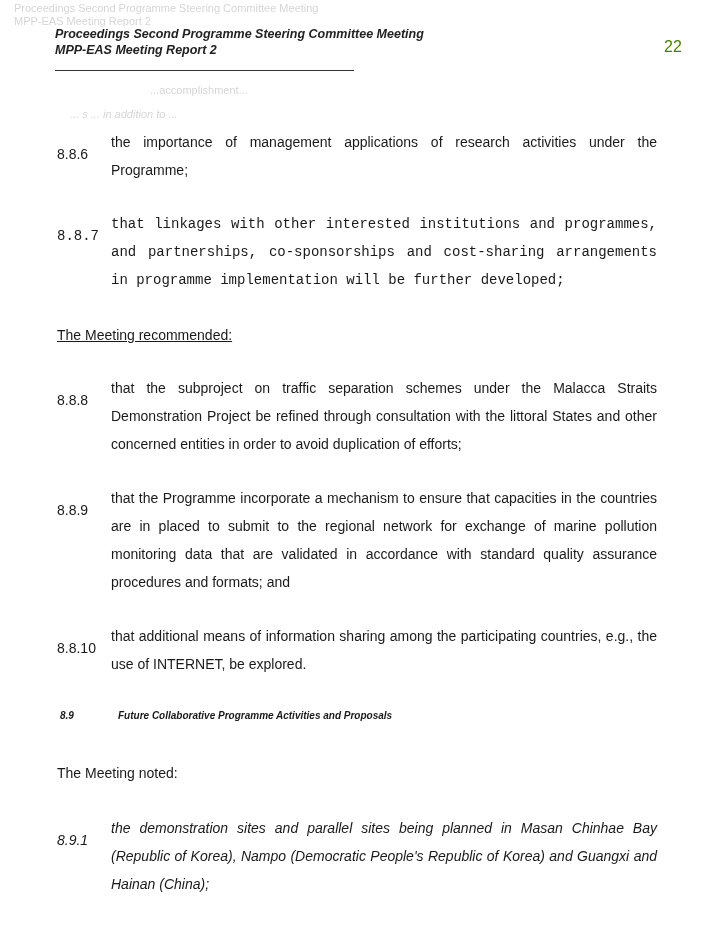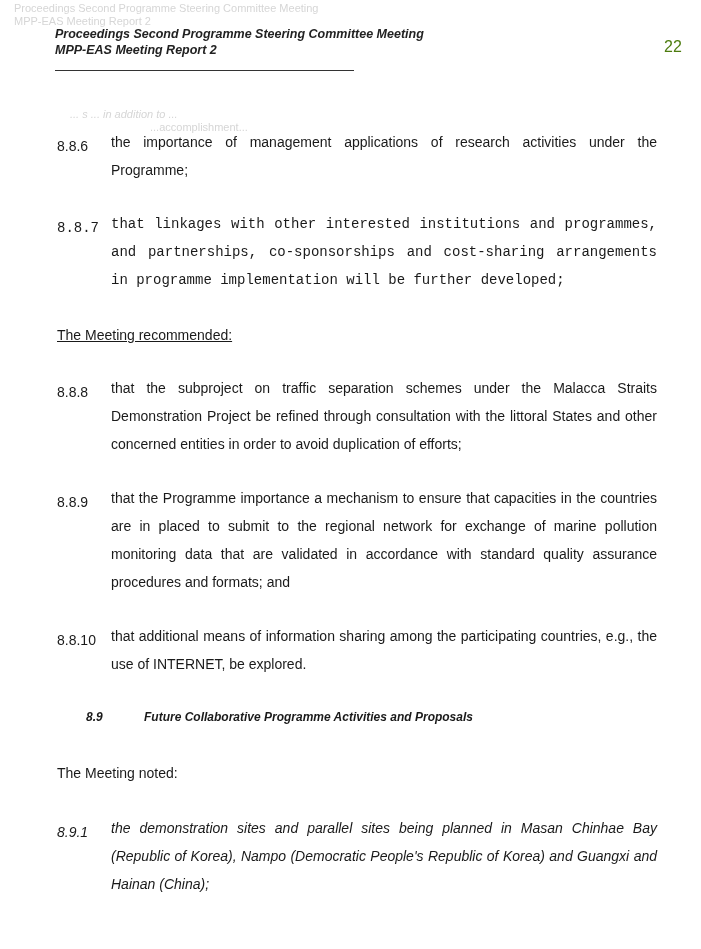"...accomplishment..." div.bleed { margin-top: 37px -> none }
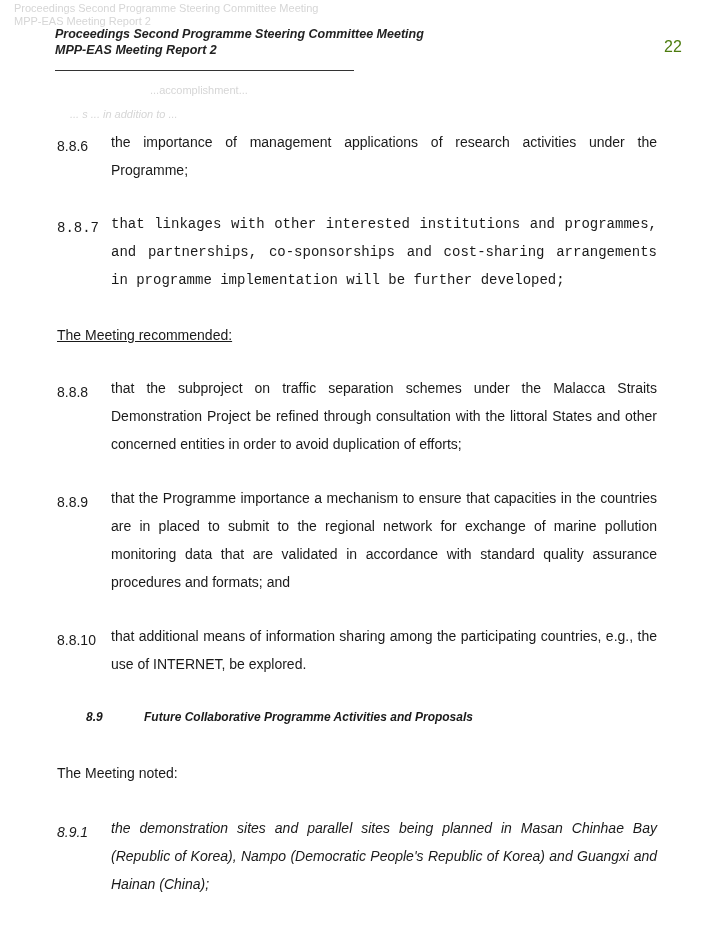"8.8.6" .item .num { top: 4px -> 12px }
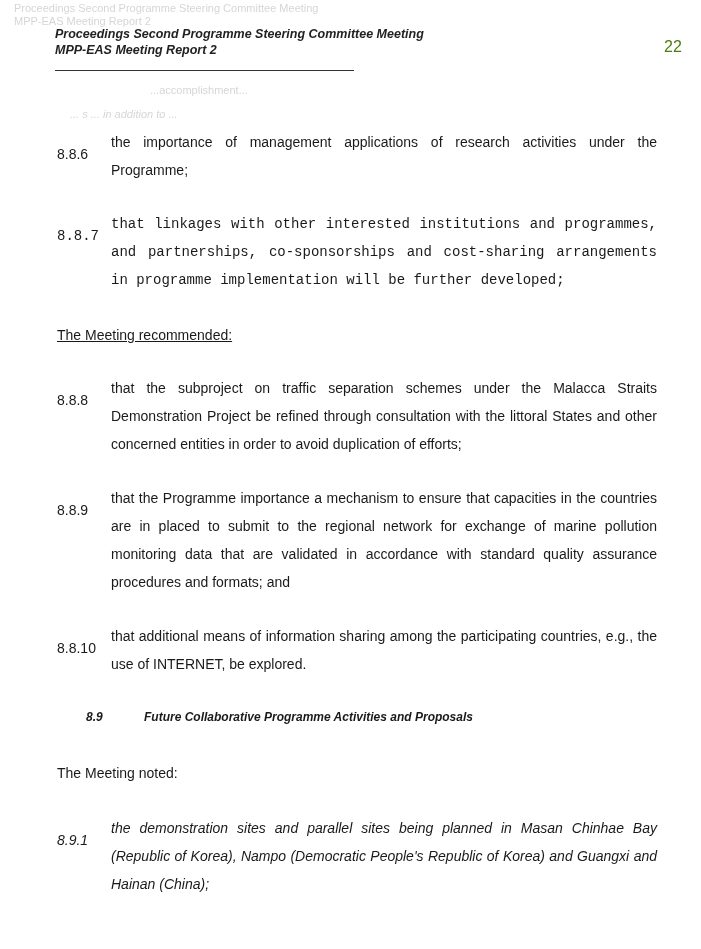"that the Programme importance a" div.txt { text: importance -> incorporate }
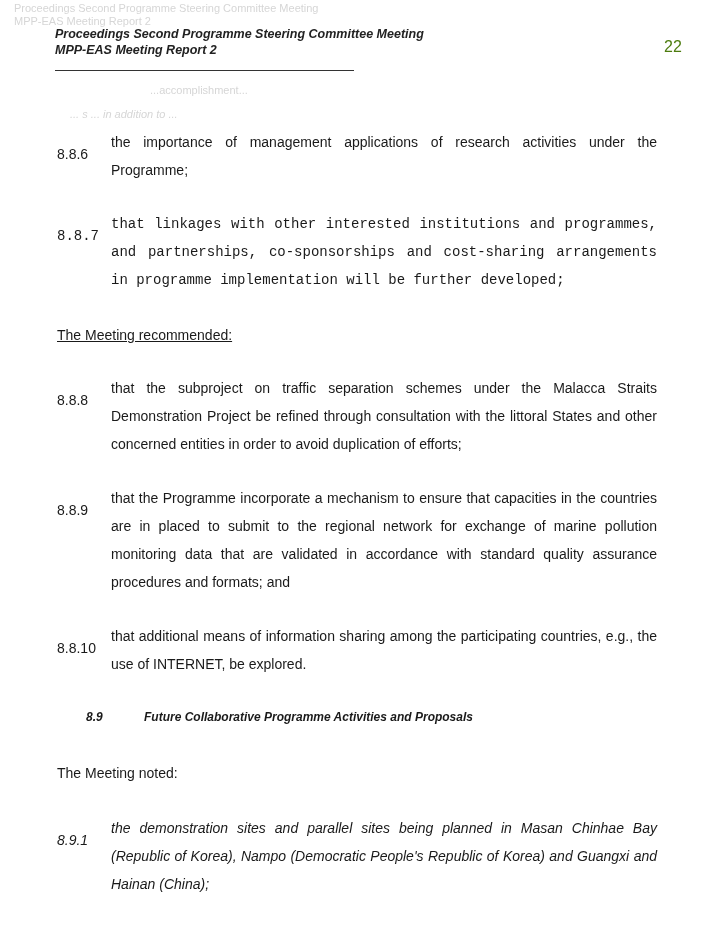"8.9" .section { font-size: 12px -> 10px; margin-left: 26px -> none }
